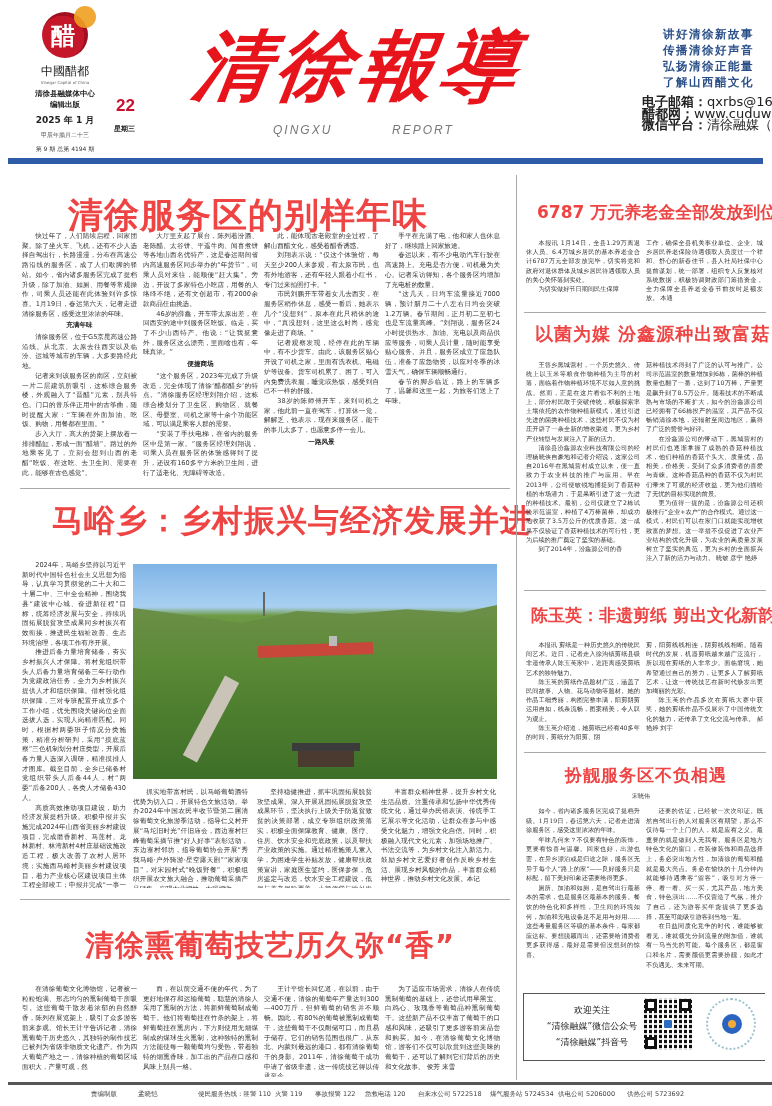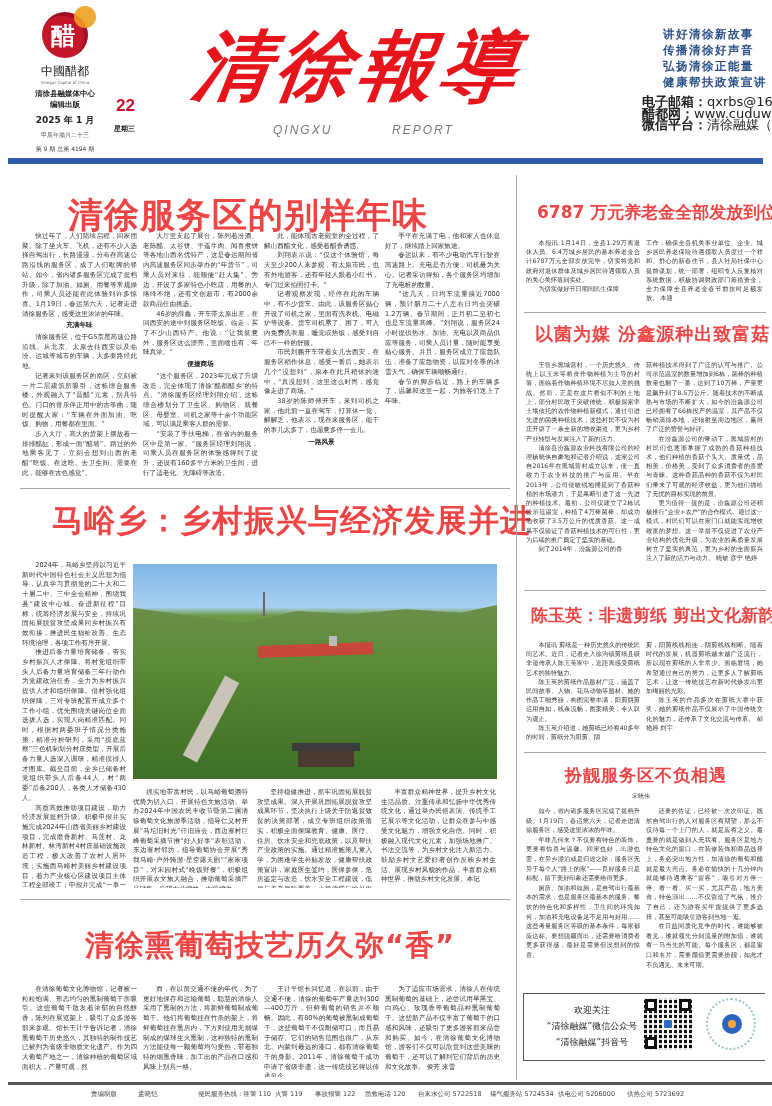"健康帮扶政策宣讲" div { text: 健康帮扶政策宣讲 -> 了解山西醋文化 }
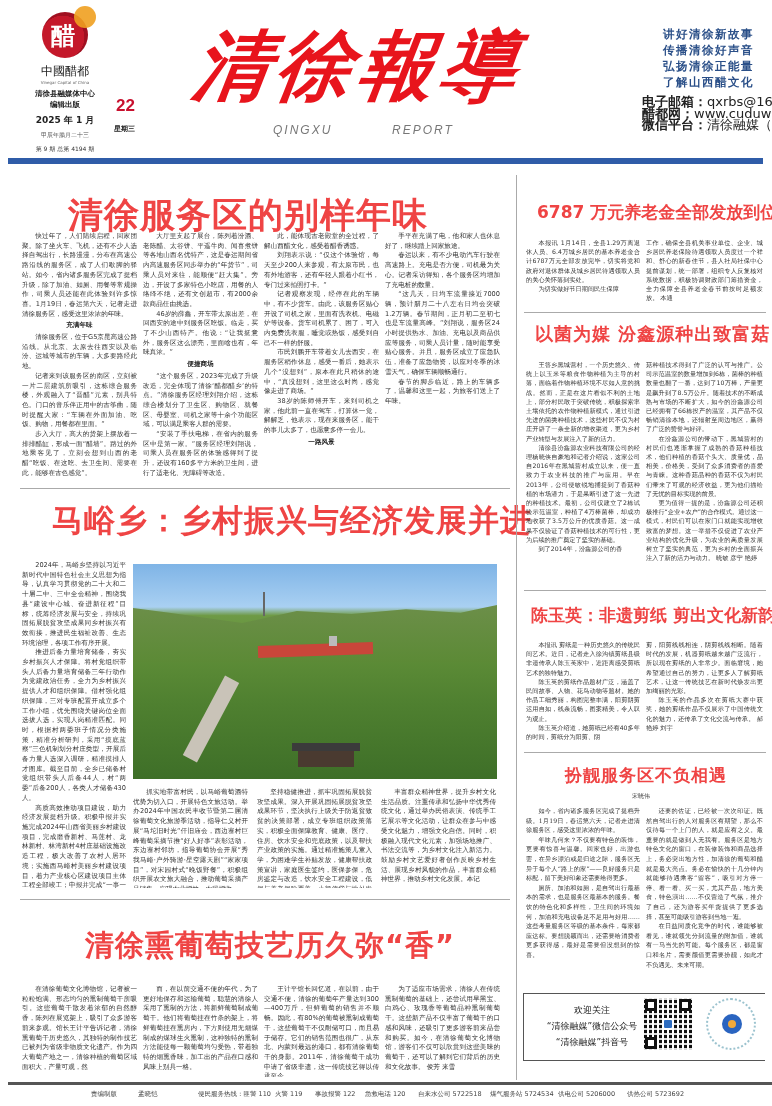"记者观察发现，经停在此的车辆中，有不少货车。由此，该服务区贴心开设了司机之家，里" p { order: before "市民刘鹏开车带着女儿去西安，在服务区稍作休息，感受一番后，她表示几个“没想到”，" -> after "市民刘鹏开车带着女儿去西安，在服务区稍作休息，感受一番后，她表示几个“没想到”，" }
